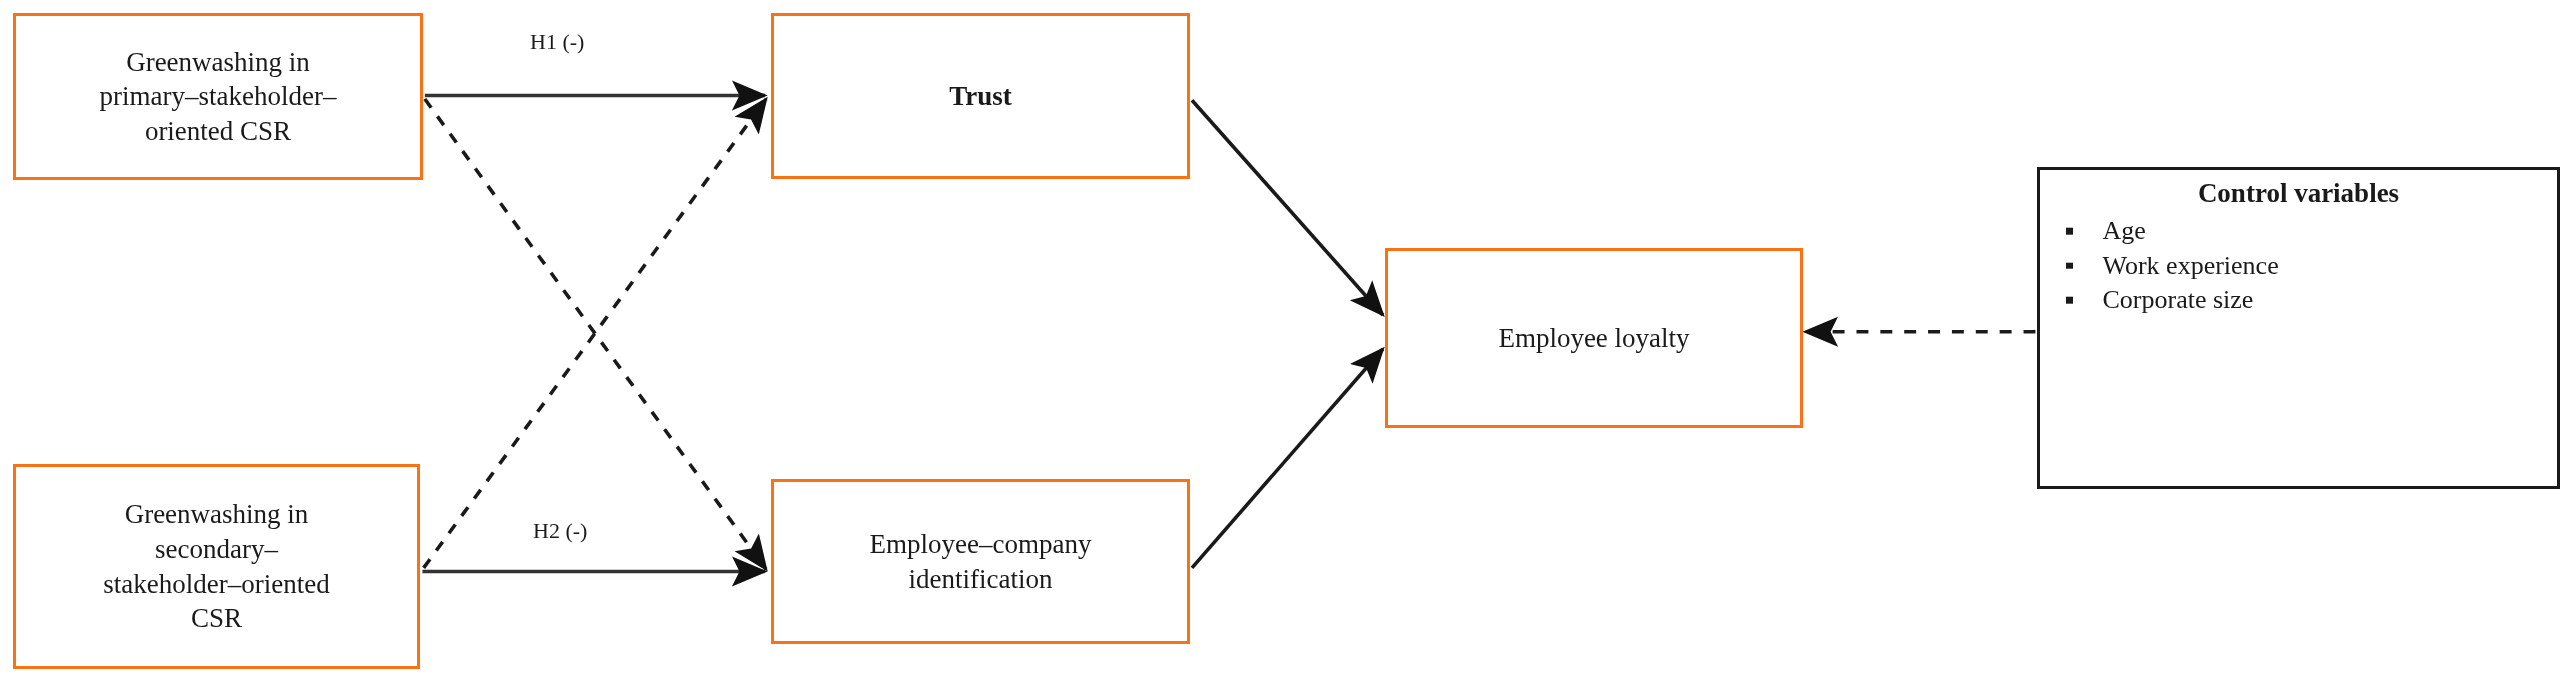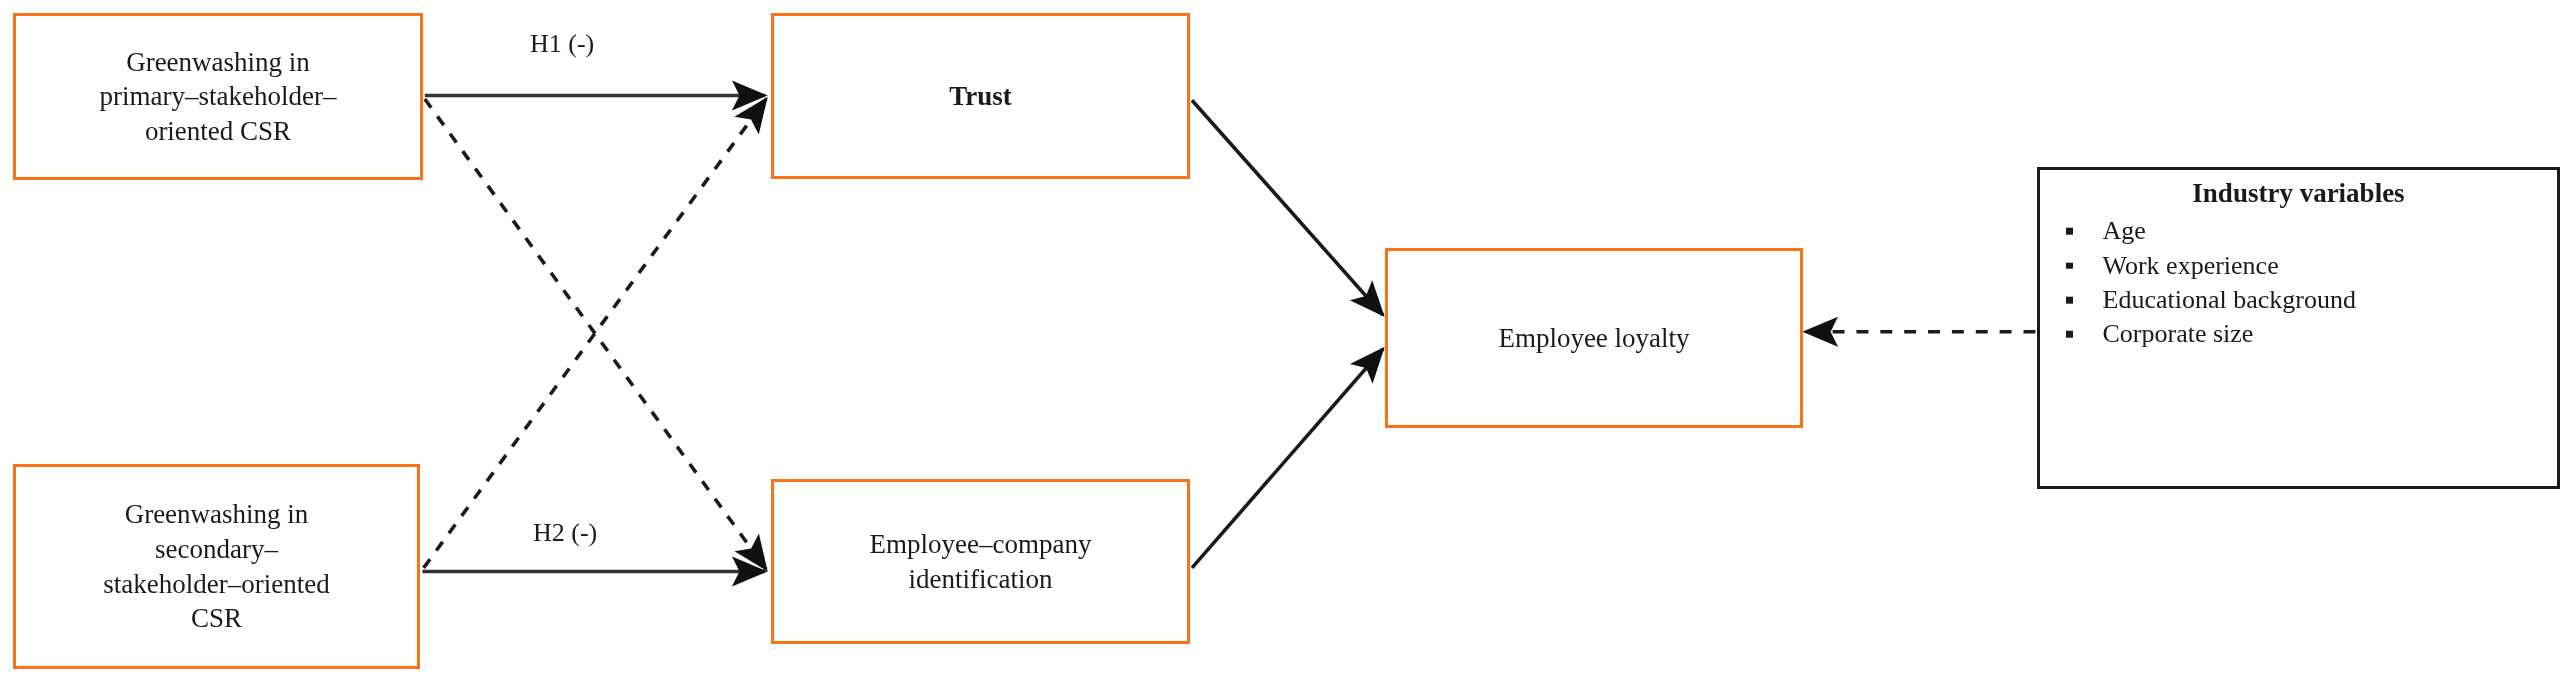"H1 (-)" .edge-label { font-size: 26px -> 22px }
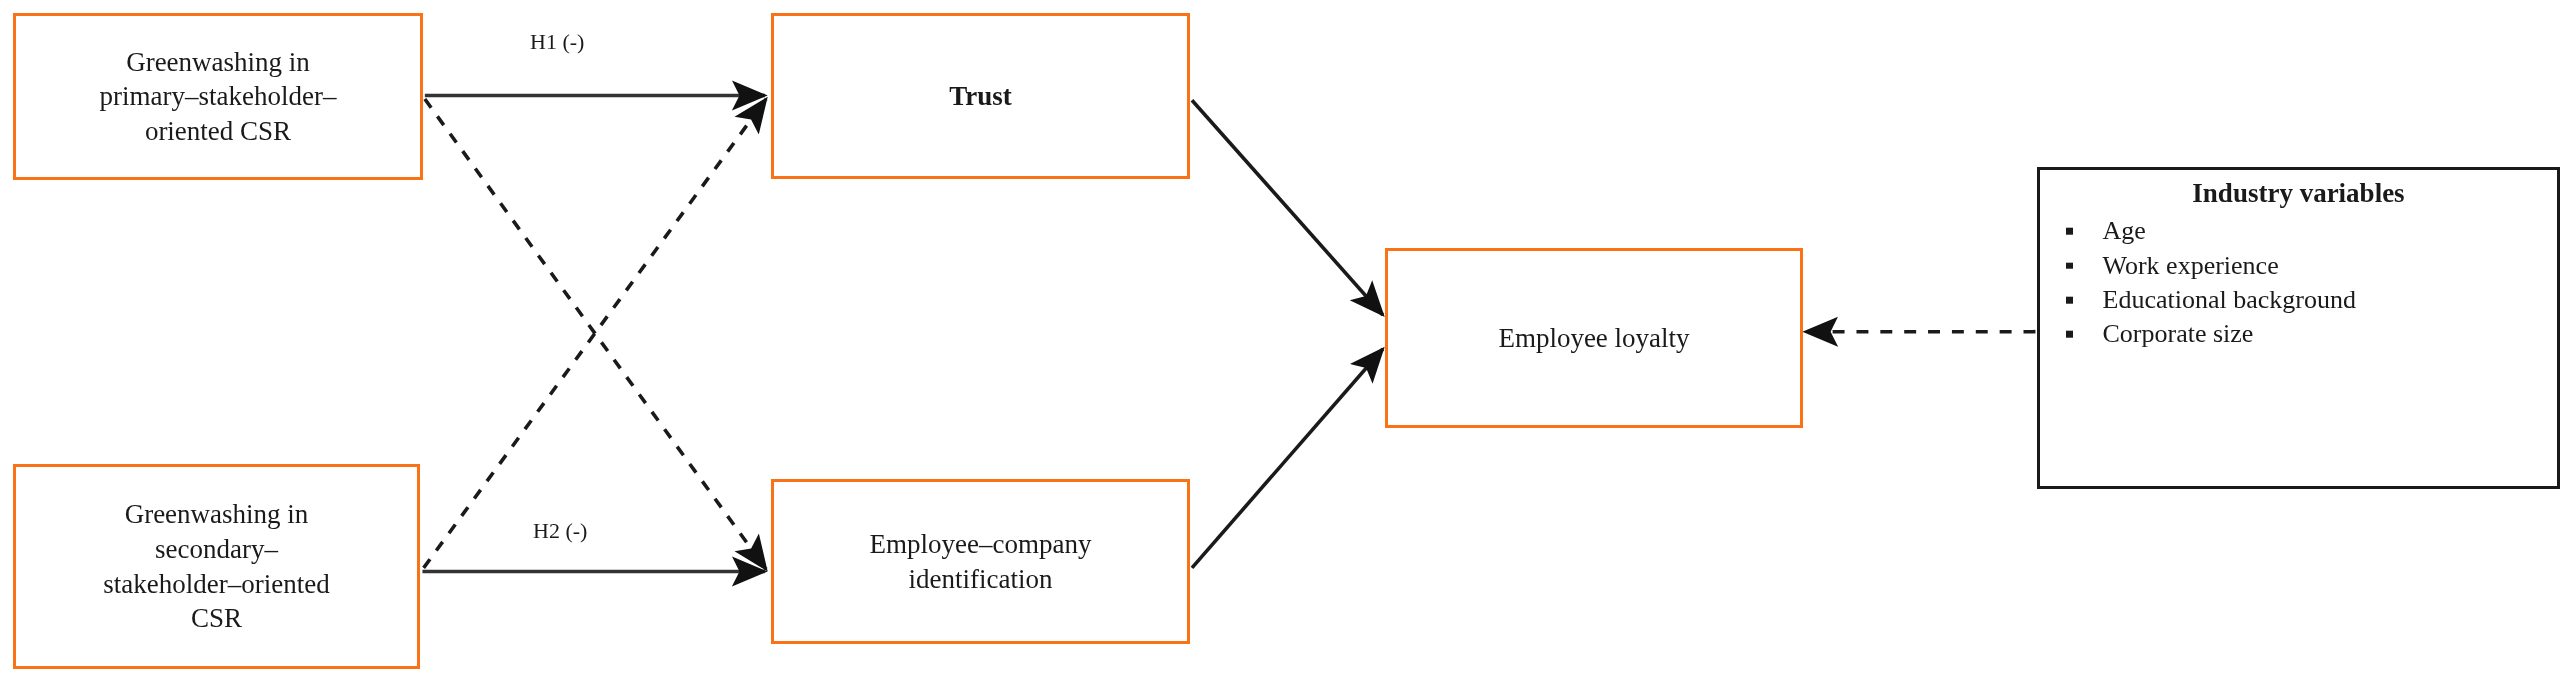"Industry variables" div.control-title { text: Industry -> Control }
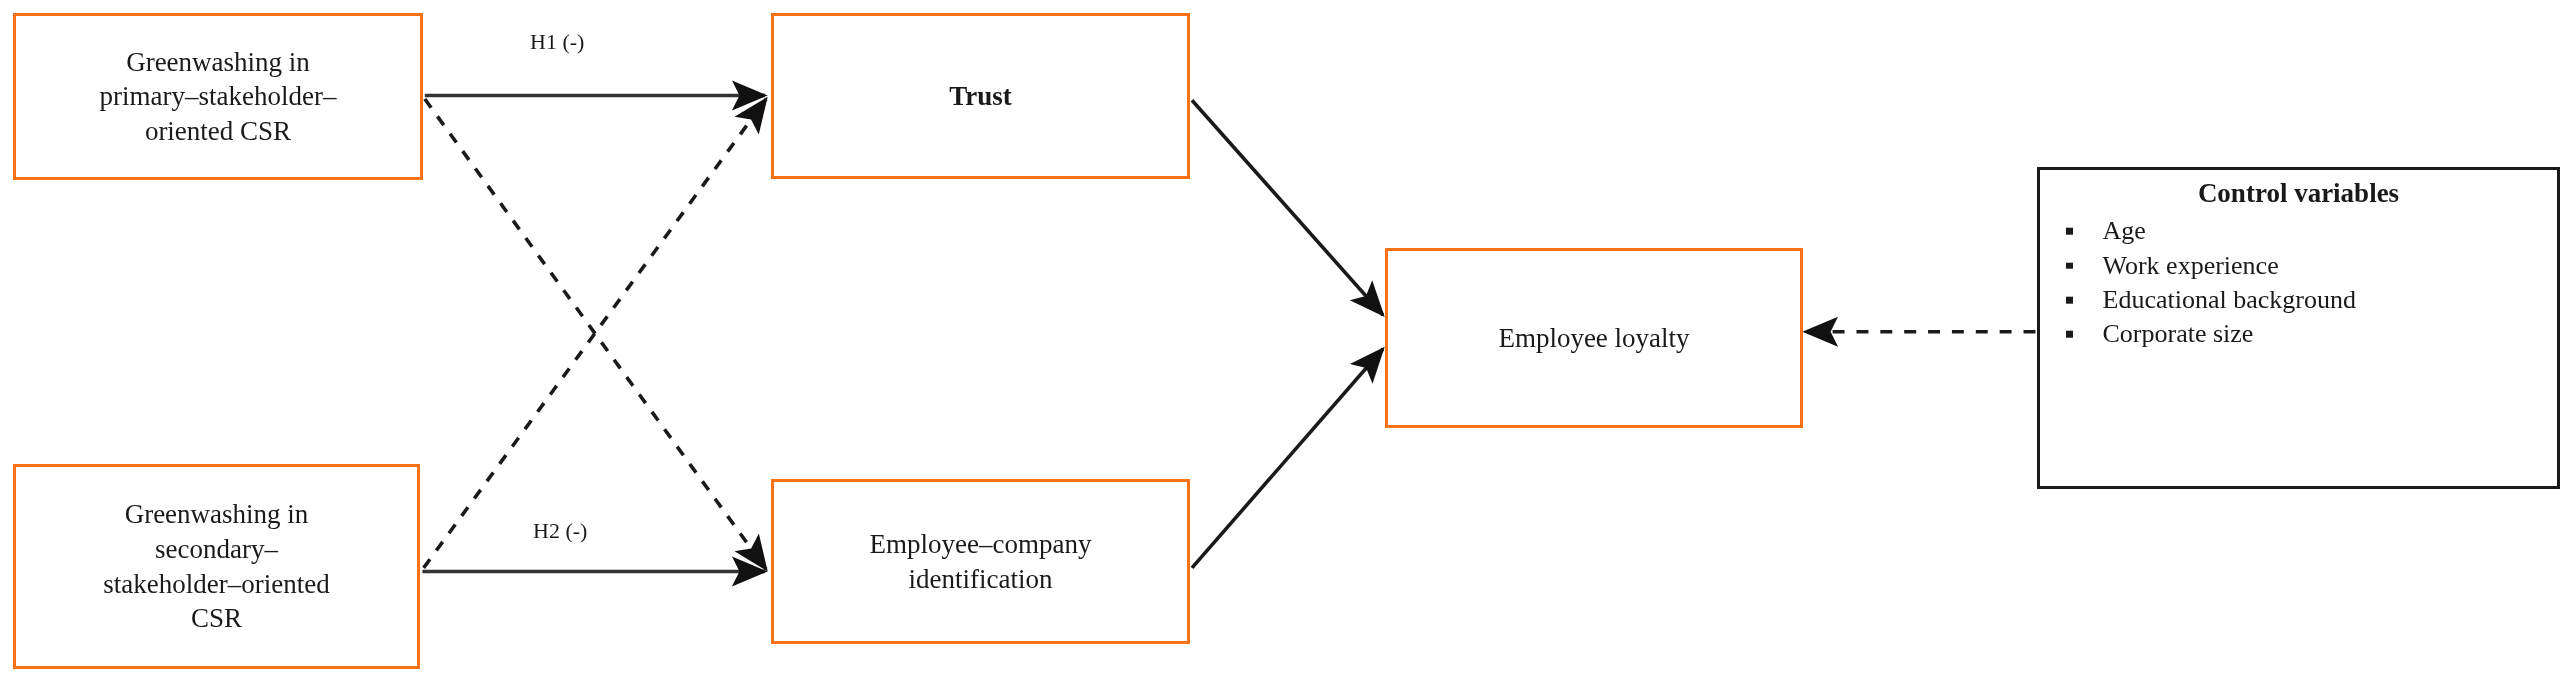"Educational background" li { html: <li><span></span><span>Educational background</span></li> -> none }
